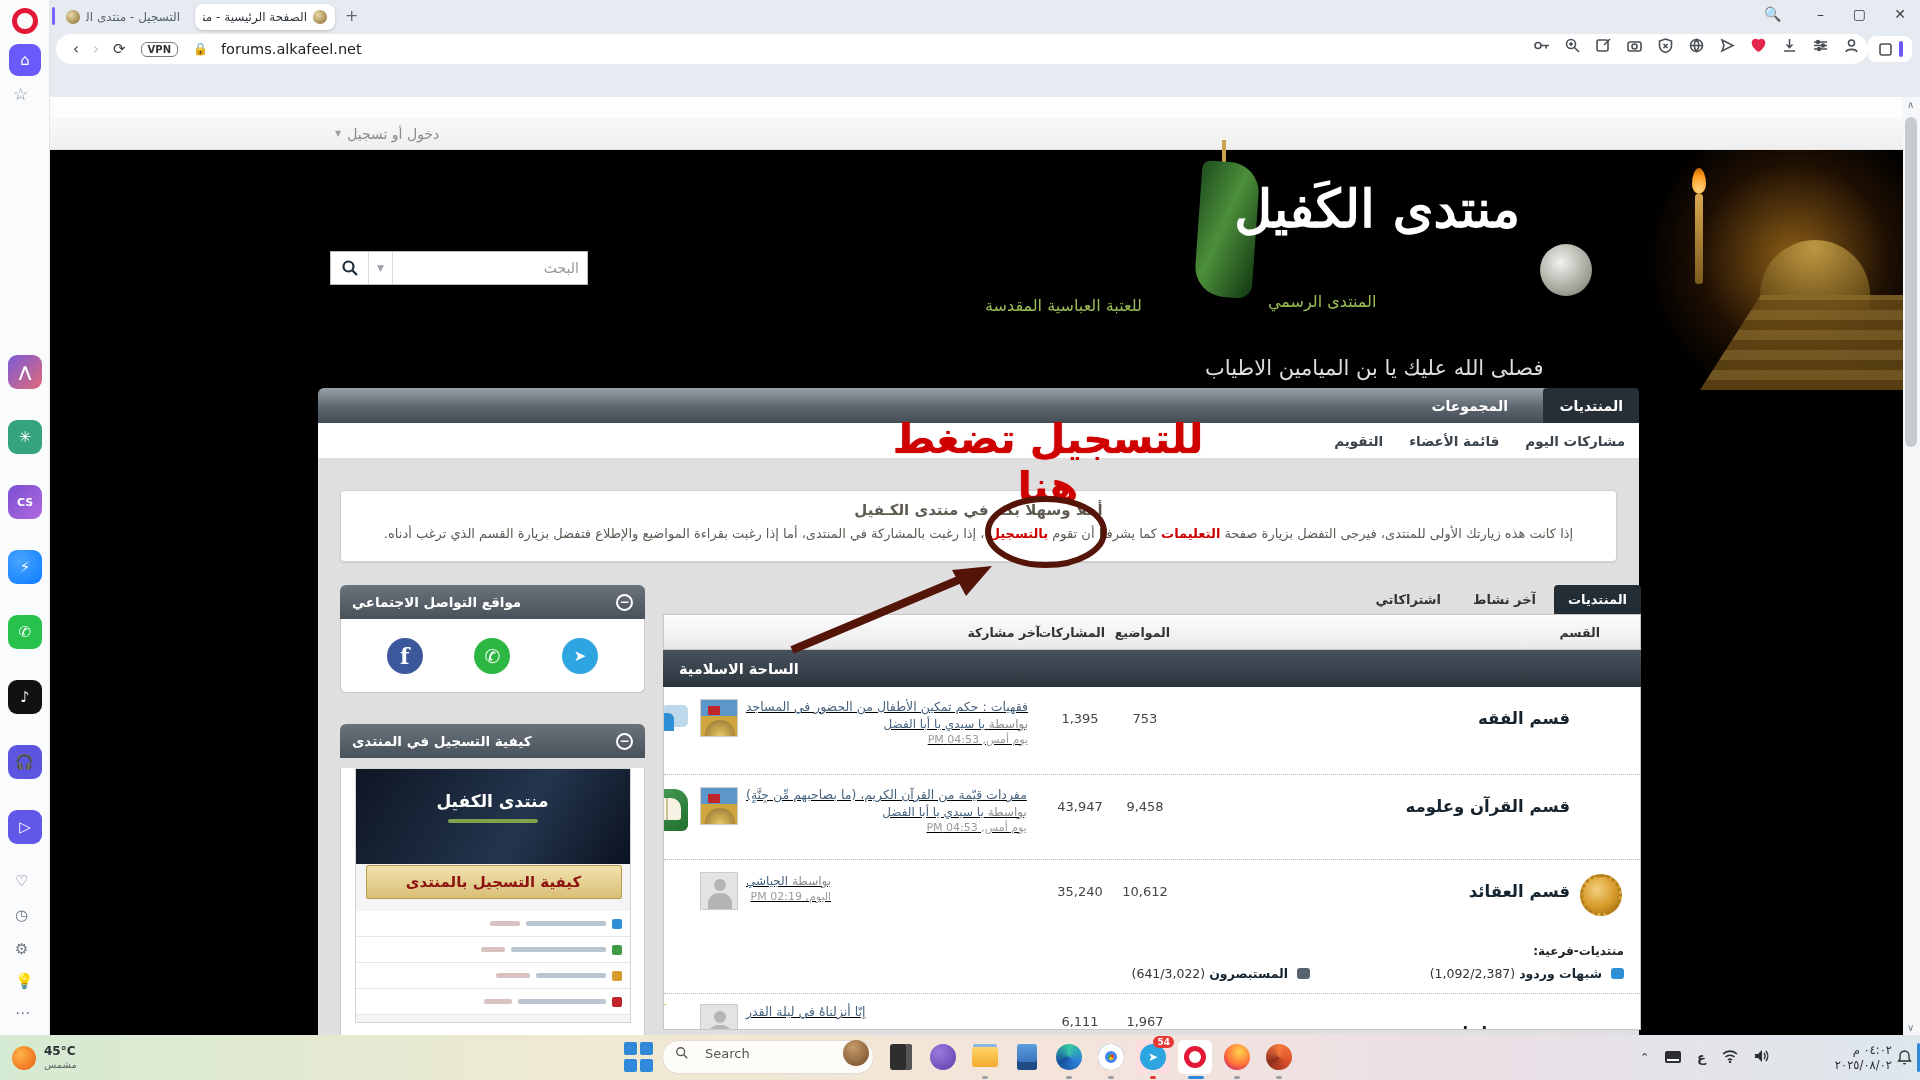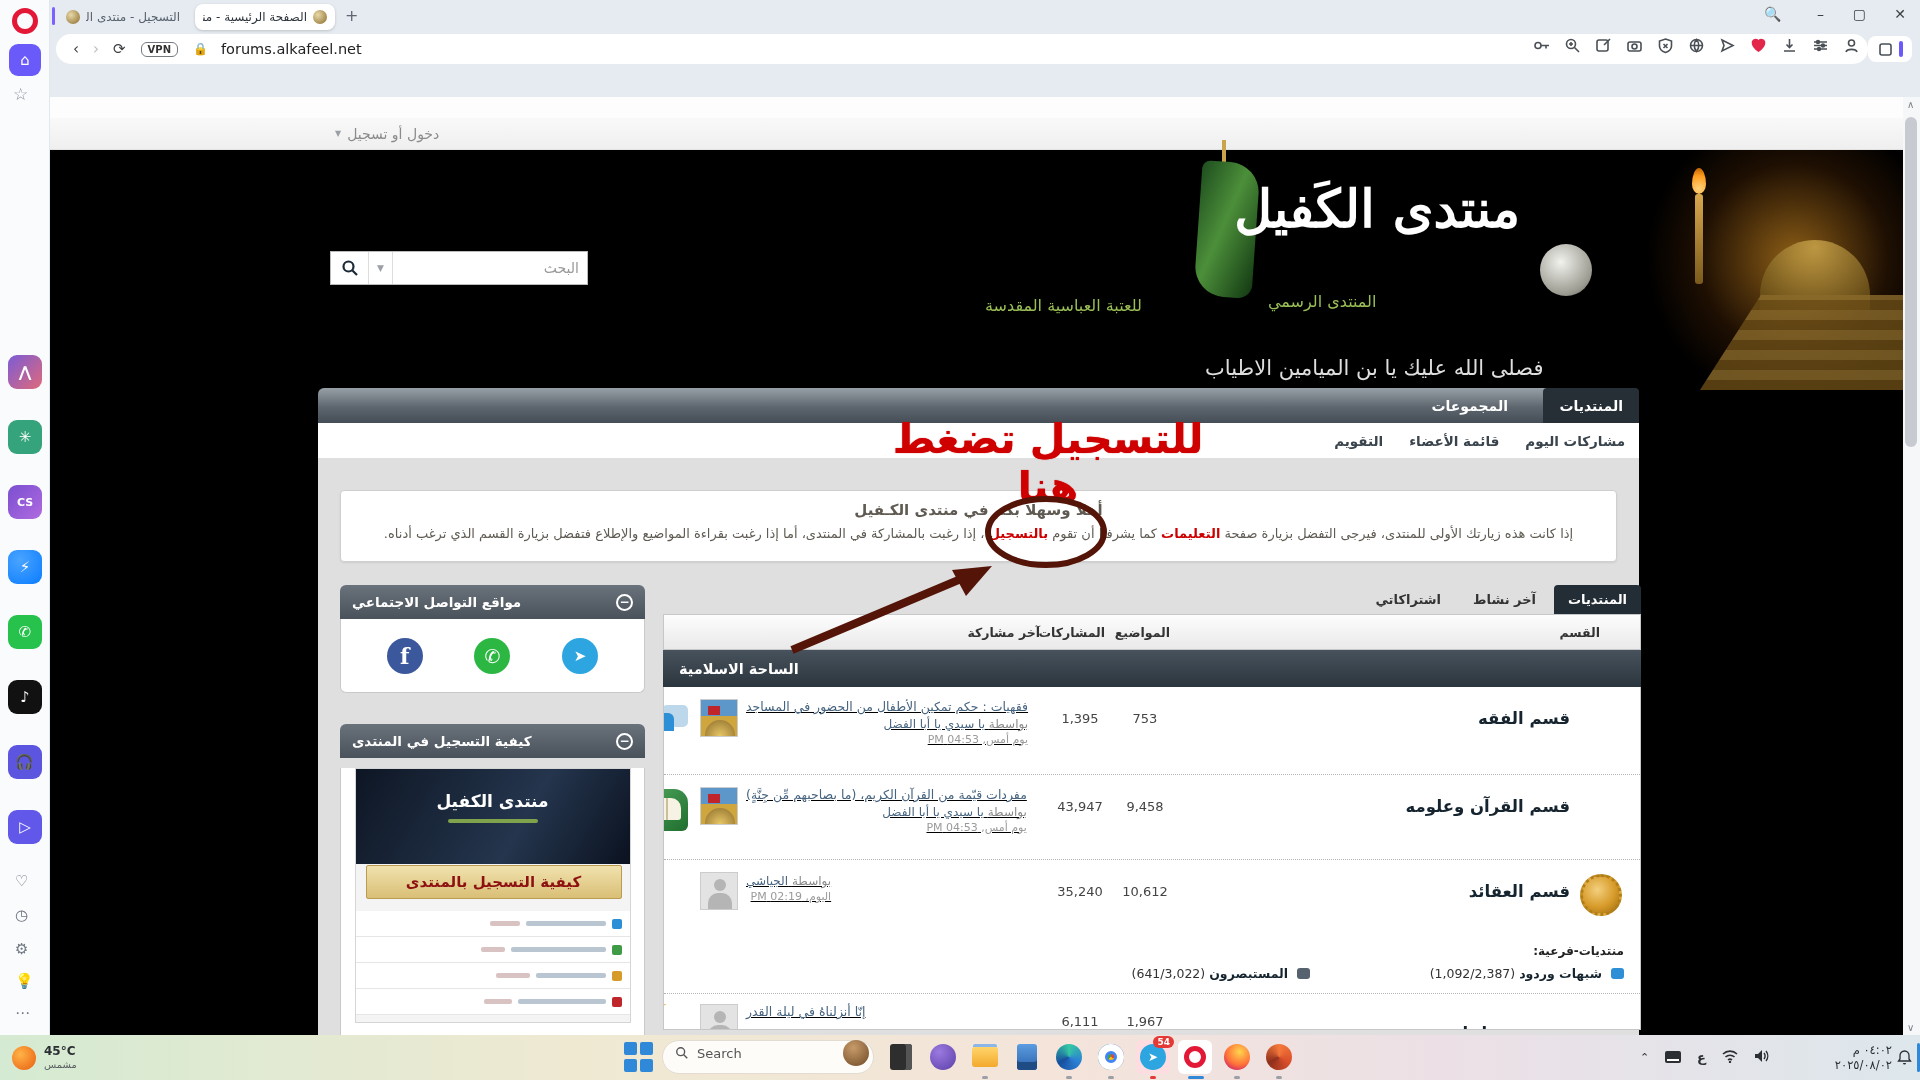"Search" div.tb-ic { gap: 8px -> 16px }
